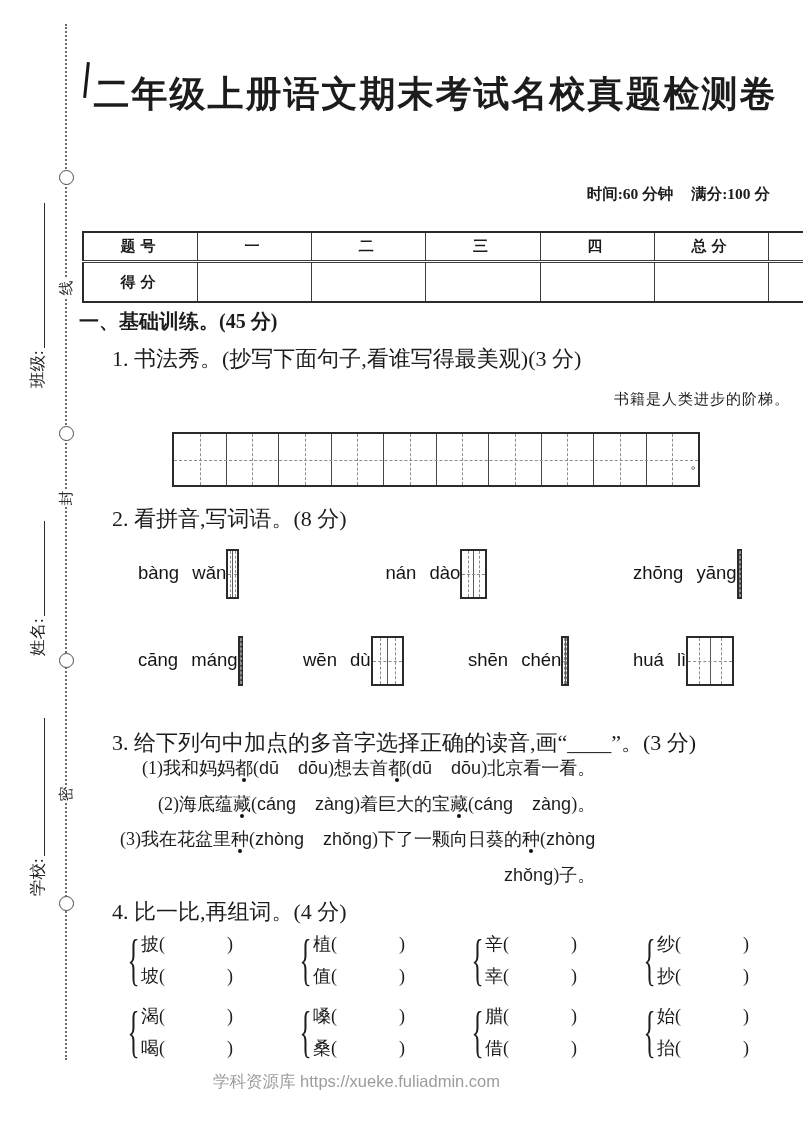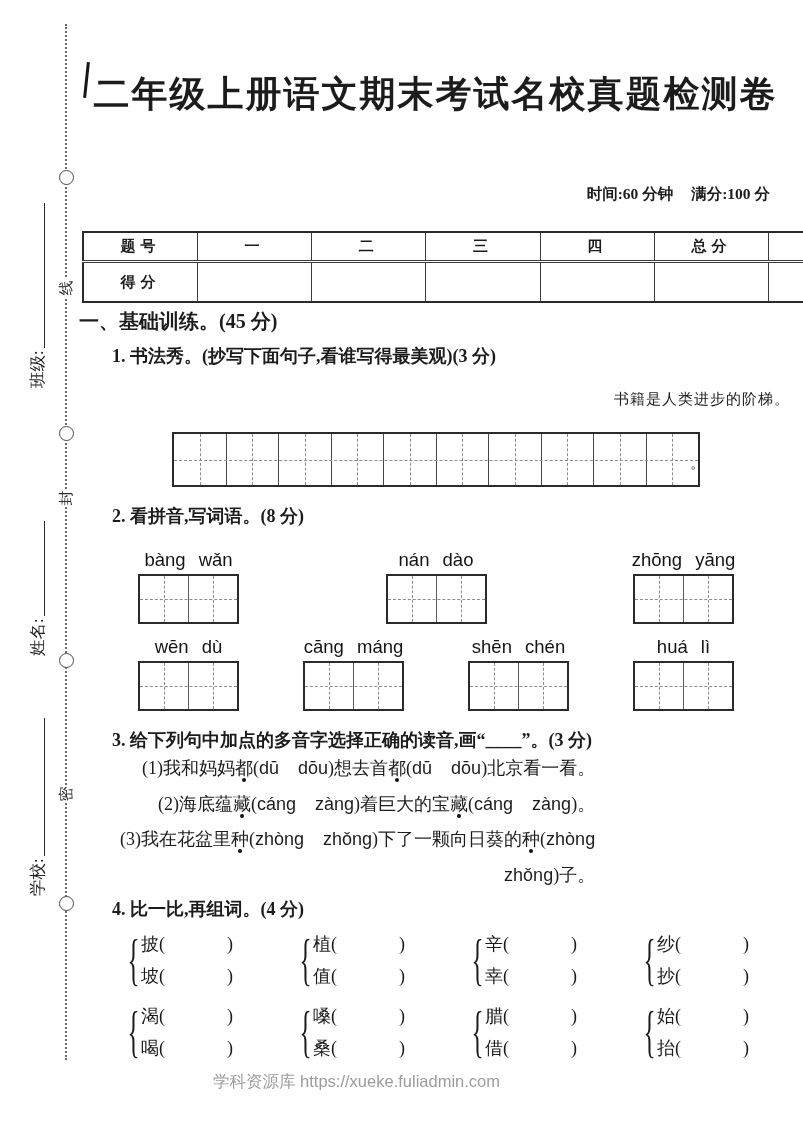"1. 书法秀。(抄写下面句子,看谁写得最美观)(3 分)" .qlabel { font-size: 18px -> 22px; font-weight: bold -> none }
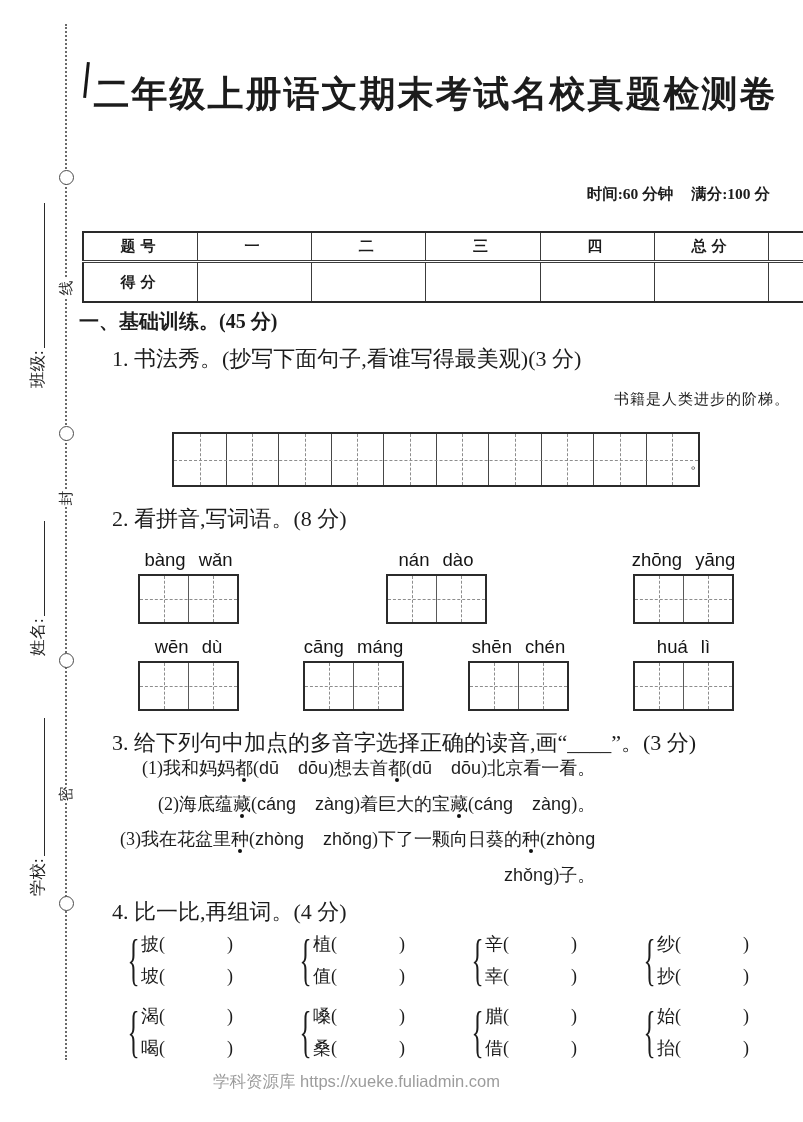"bàng wǎn" .pygroup { flex-direction: column -> none }
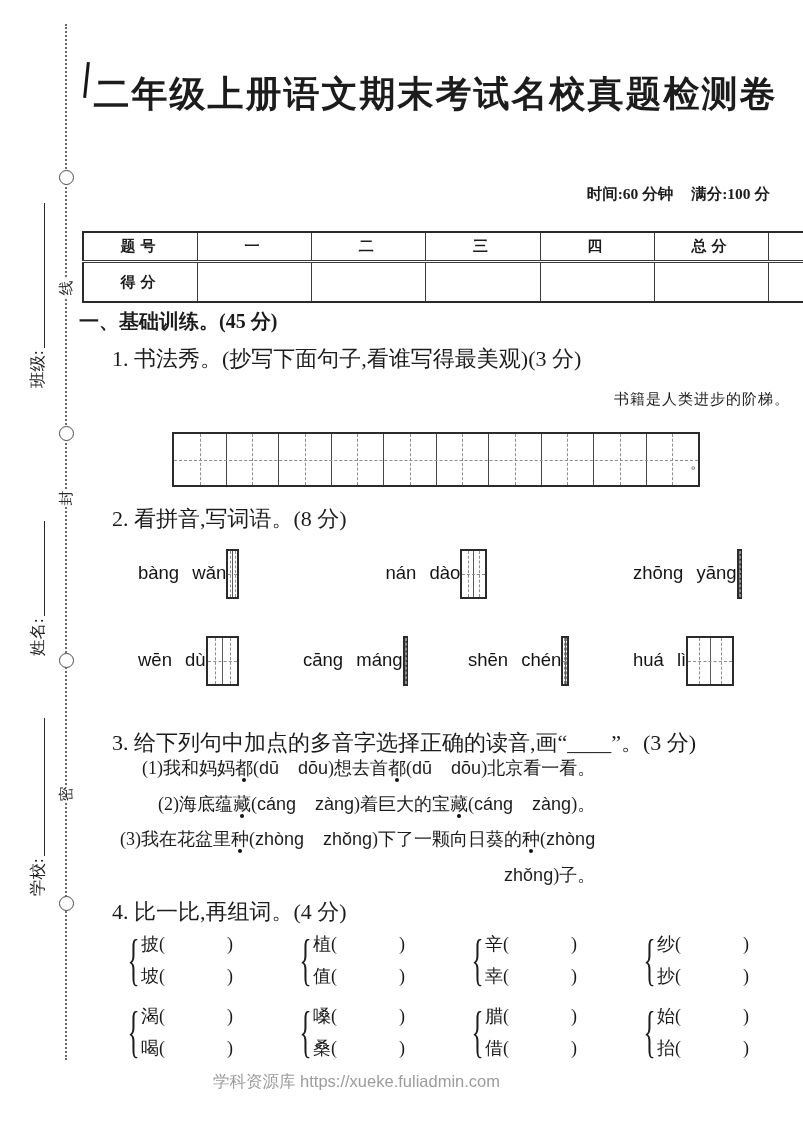"wēn dù" div.pygroup { order: before "cāng máng" -> after "cāng máng" }
